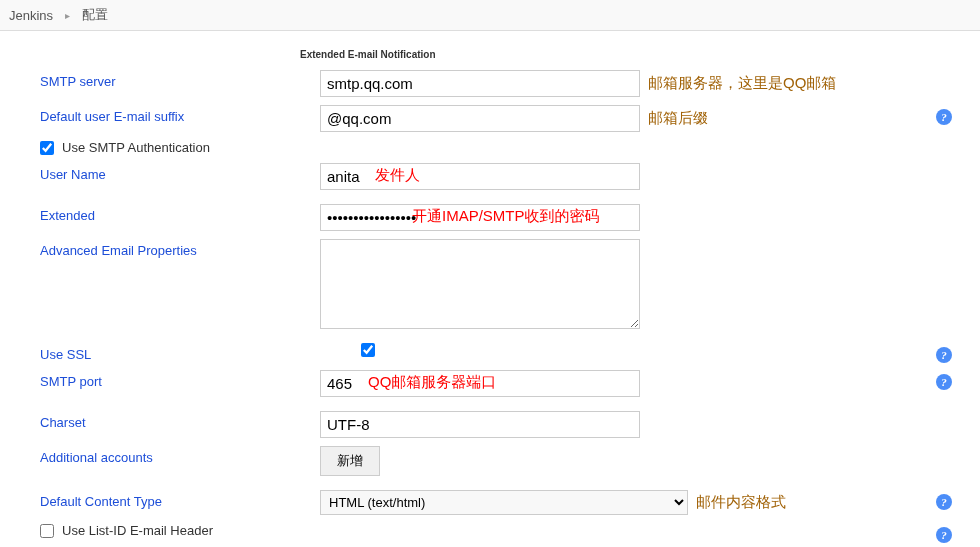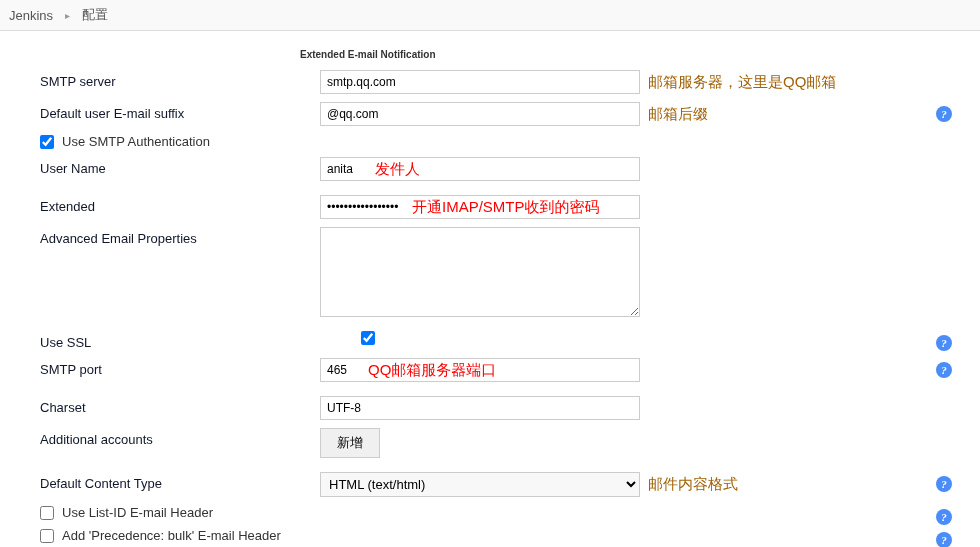"SMTP server" .form-label { color: #0f172a -> #1d4ed8 }
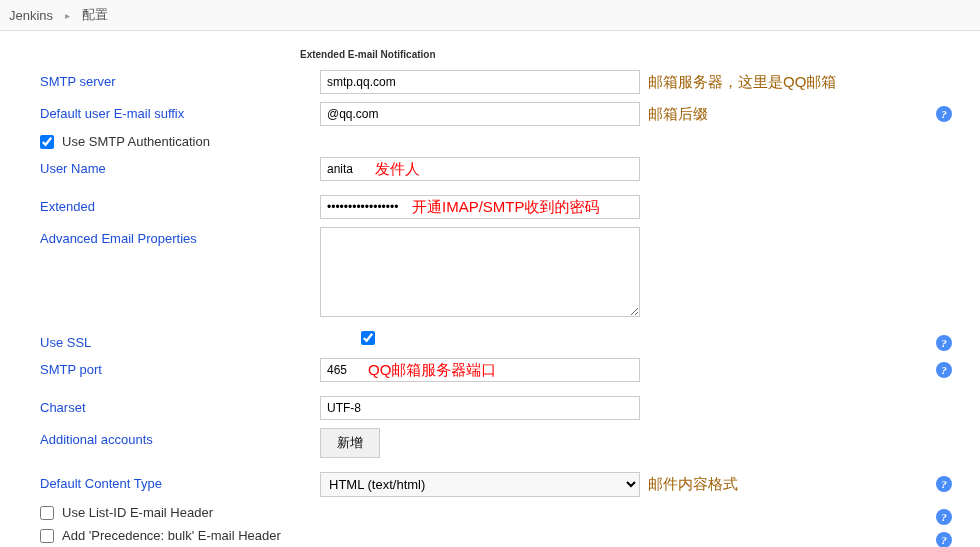"smtp.qq.com" .text-input { font-size: 12px -> 15px }
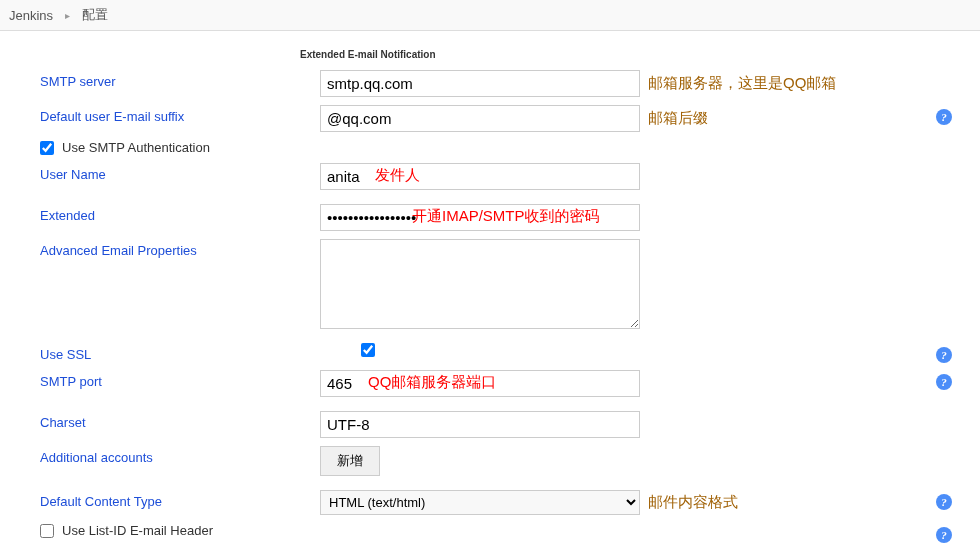"HTML (text/html)" .select-input { width: 320px -> 368px }
